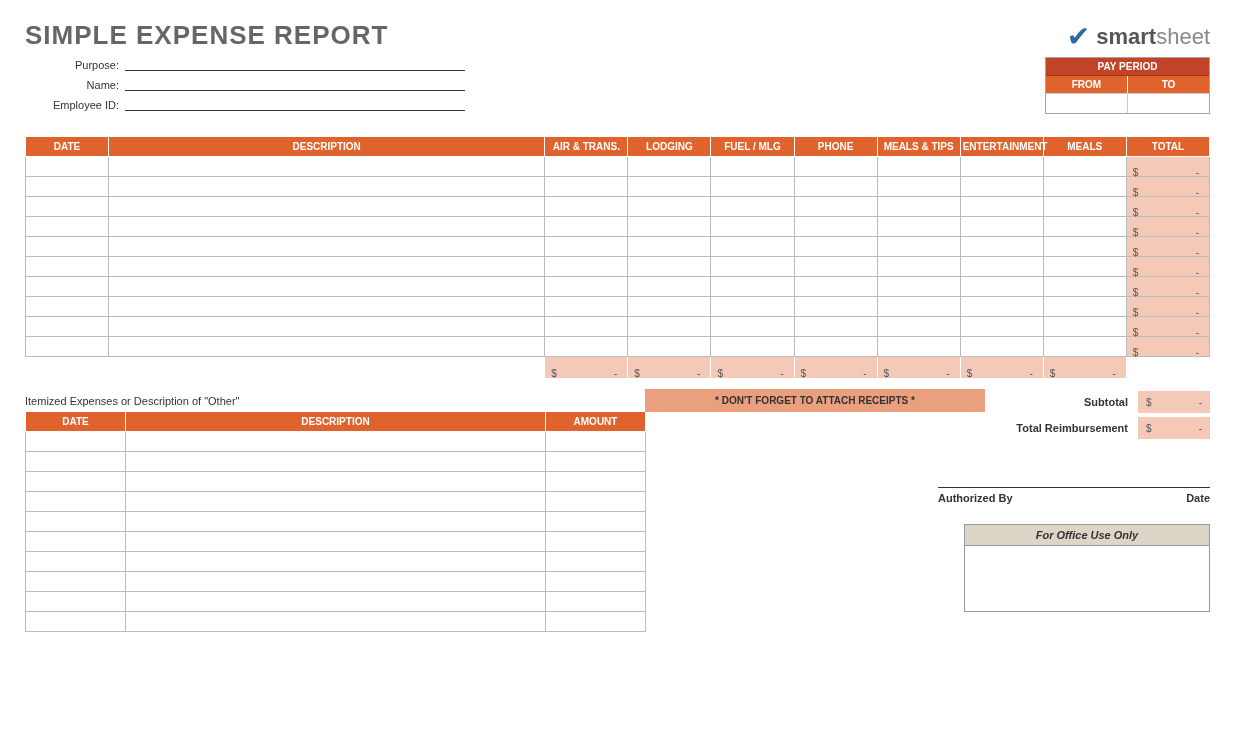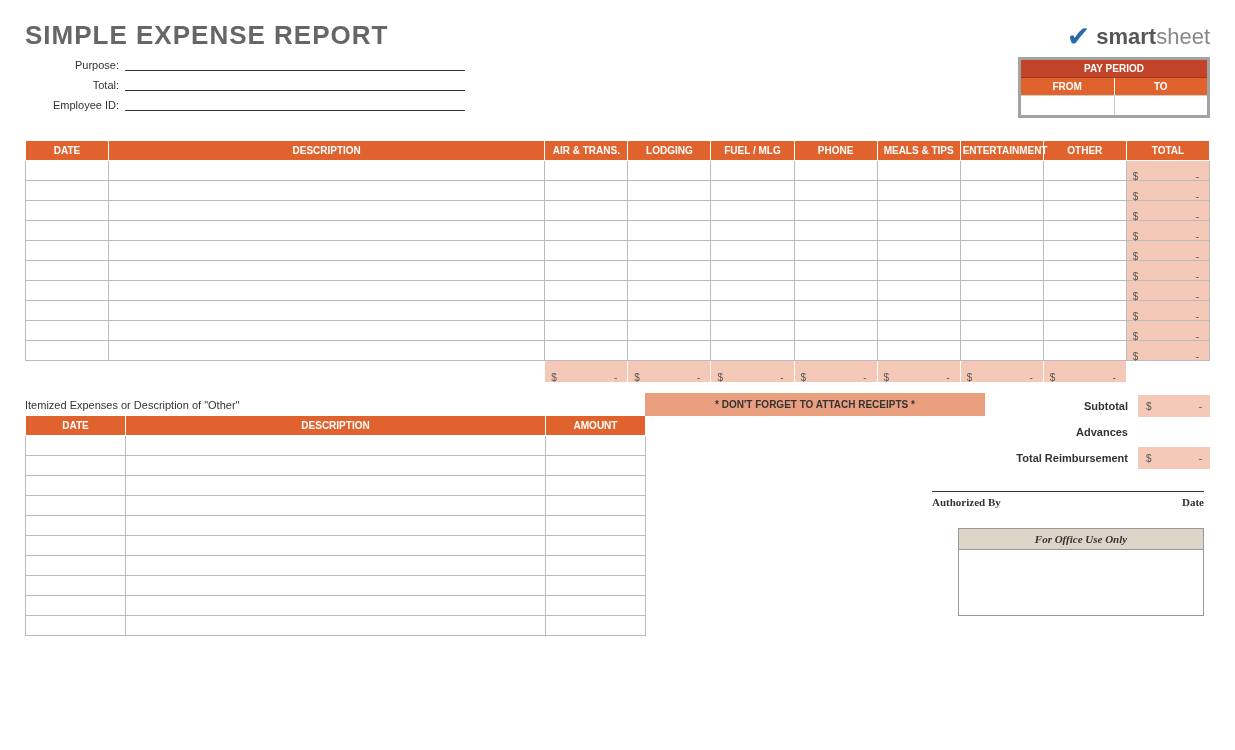"PAY PERIOD" .pay-period { border: 3px solid #a3a3a3 -> 1px solid #a3a3a3; width: 192px -> 165px }
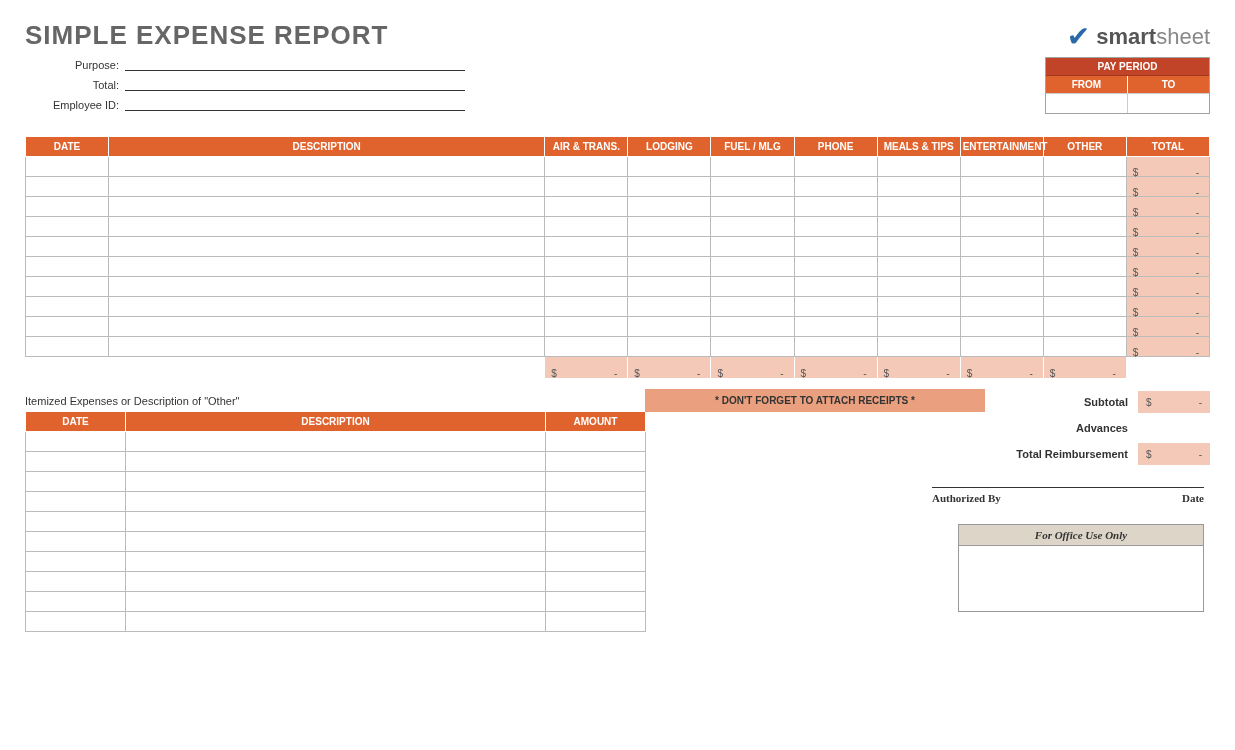"Total:" div.meta-label { text: Total -> Name }
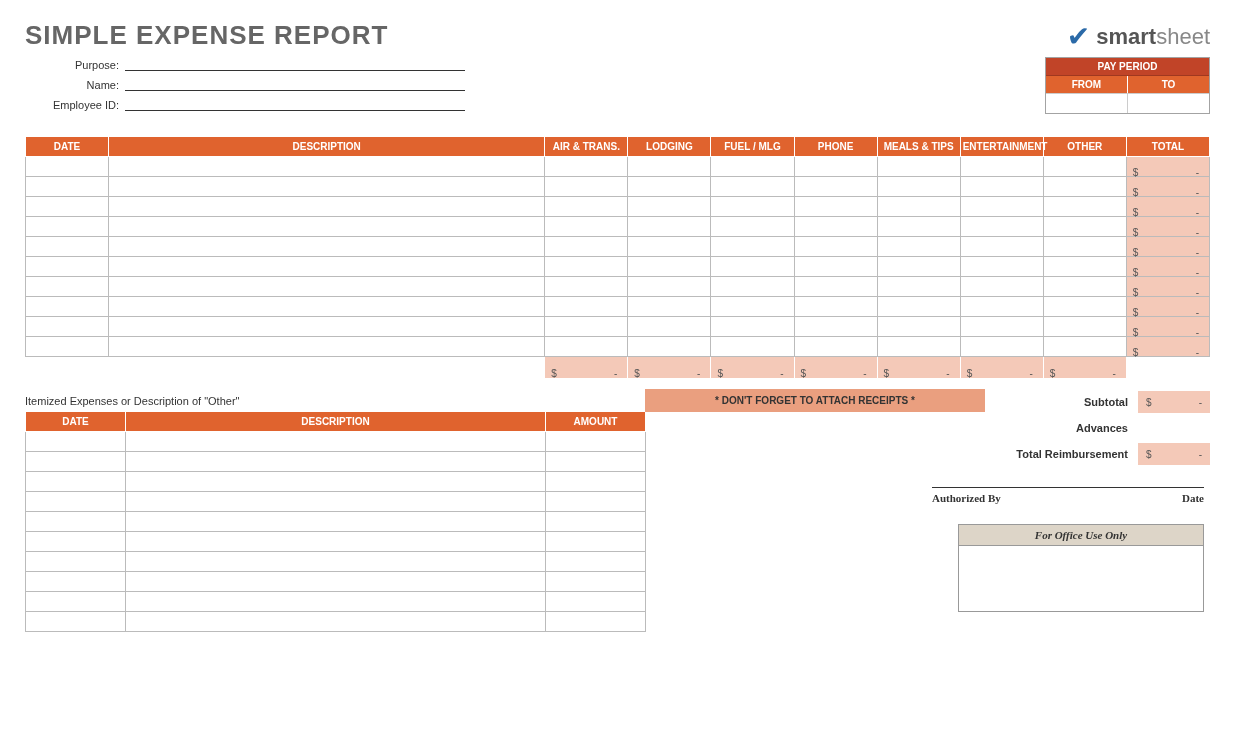"OTHER" th { text: OTHER -> MEALS }
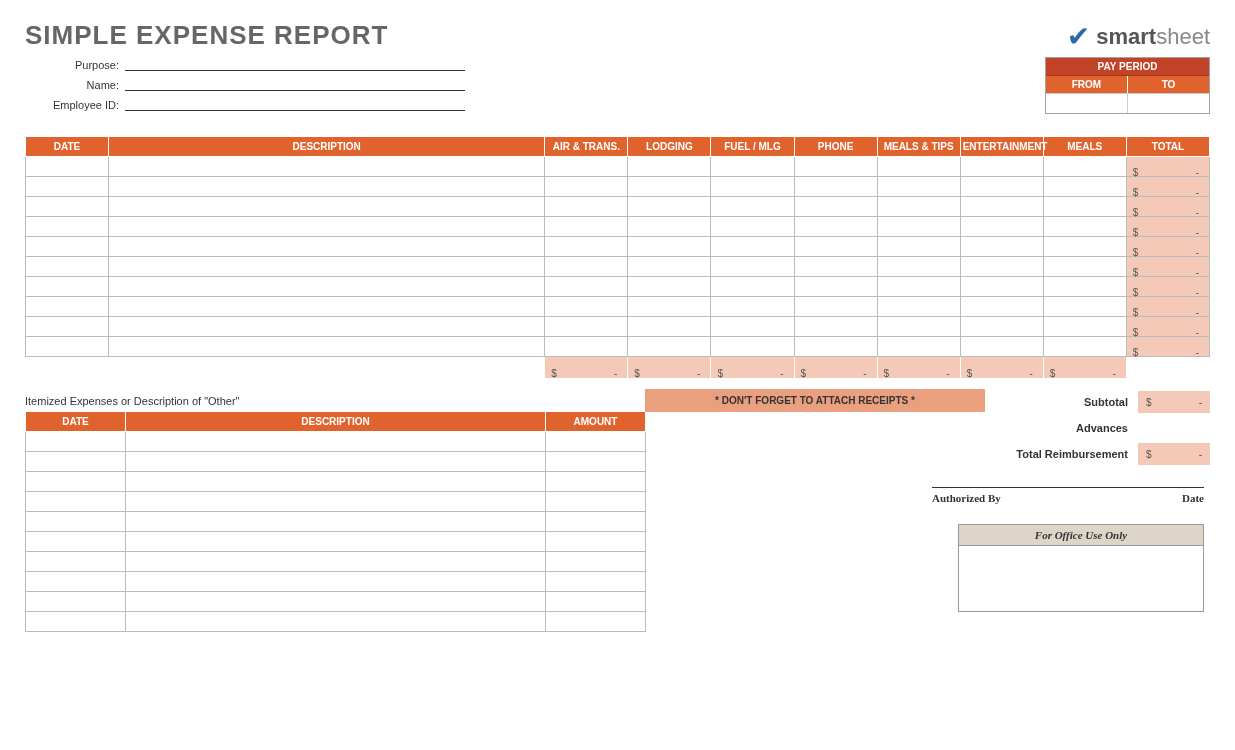"Advances" div.summary-row { html: <div> <span>Advances</span> <div></div> </div> -> none }
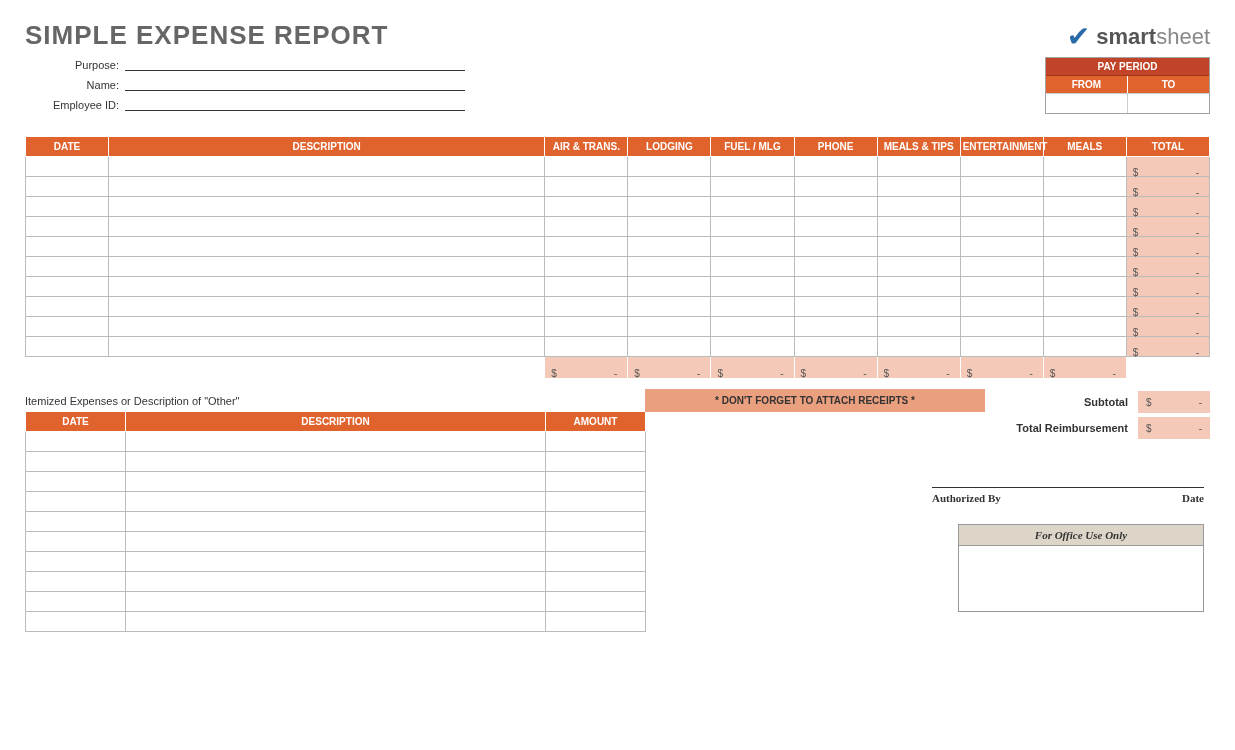"Authorized By" .sig-area { font-family: Liberation Serif, serif -> none; right: 6px -> 0 }
